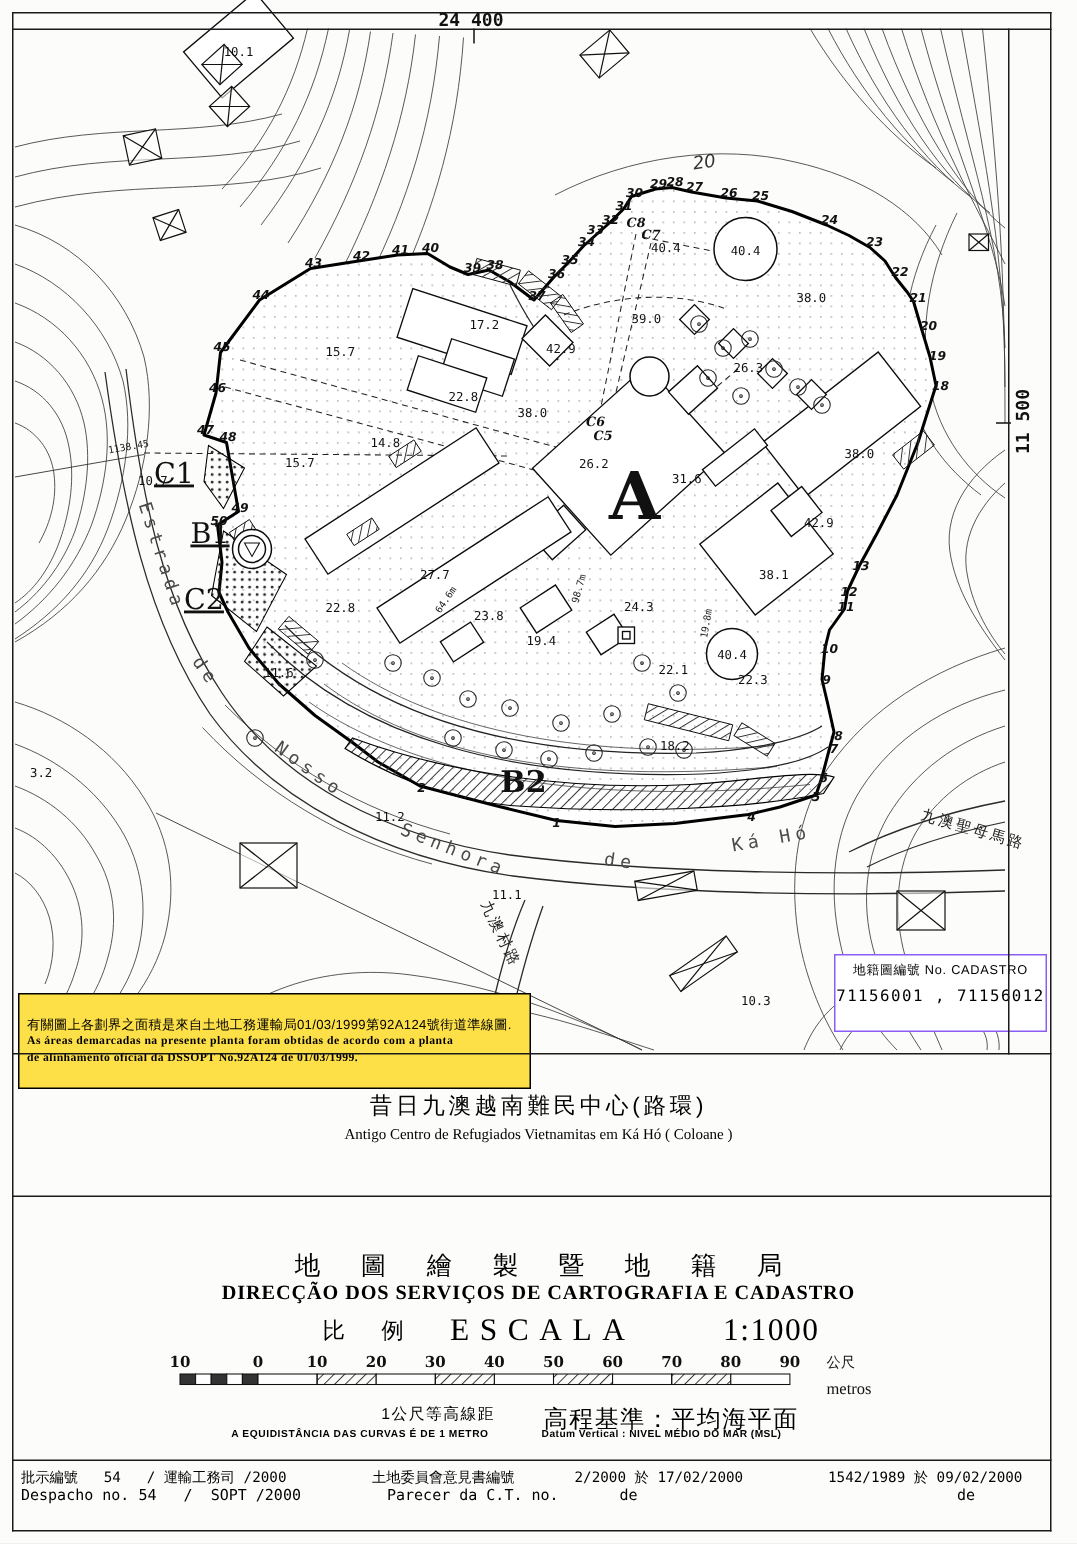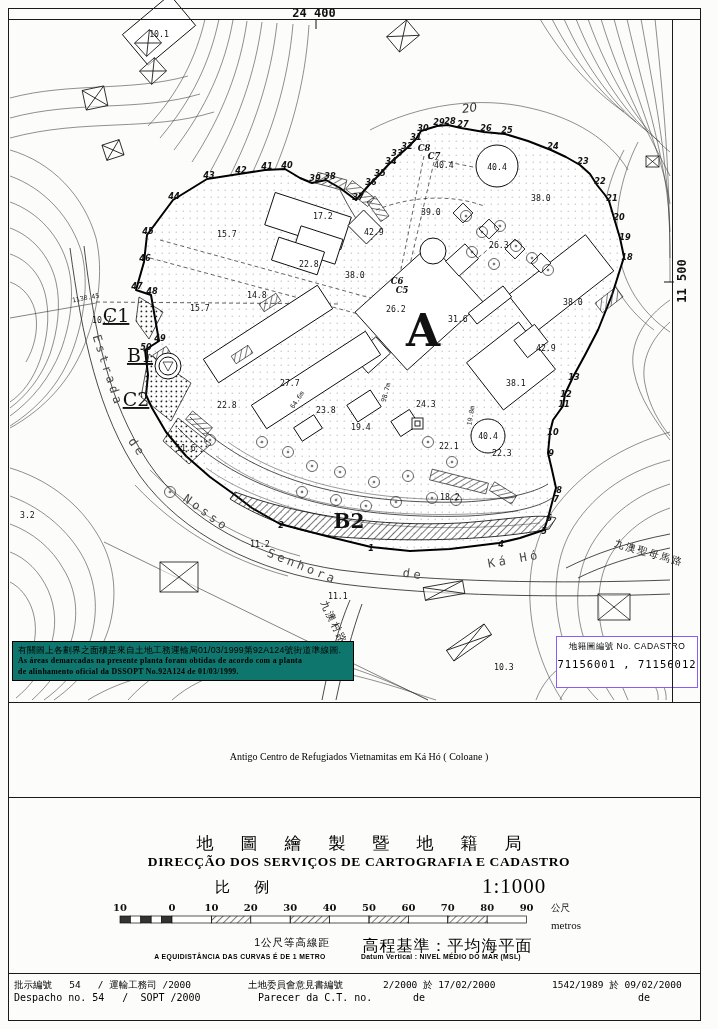"有關圖上各劃界之面積是來自土地工務運輸局01/03/1999第92A124號街道" .notebox { background: #0f766e -> #fde047; padding: 3px 5px -> 15px 5px; top: 641px -> 662px }
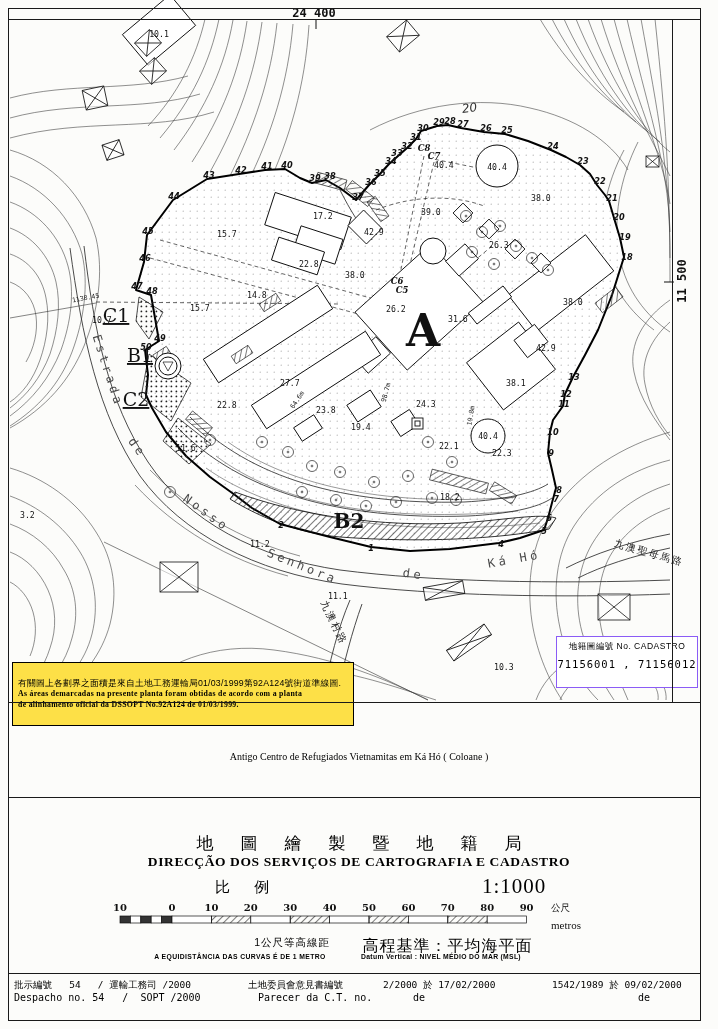"昔日九澳越南難民中心(路環)" div.titlezh { html: none -> <div>昔日九澳越南難民中心(路環)</div> }
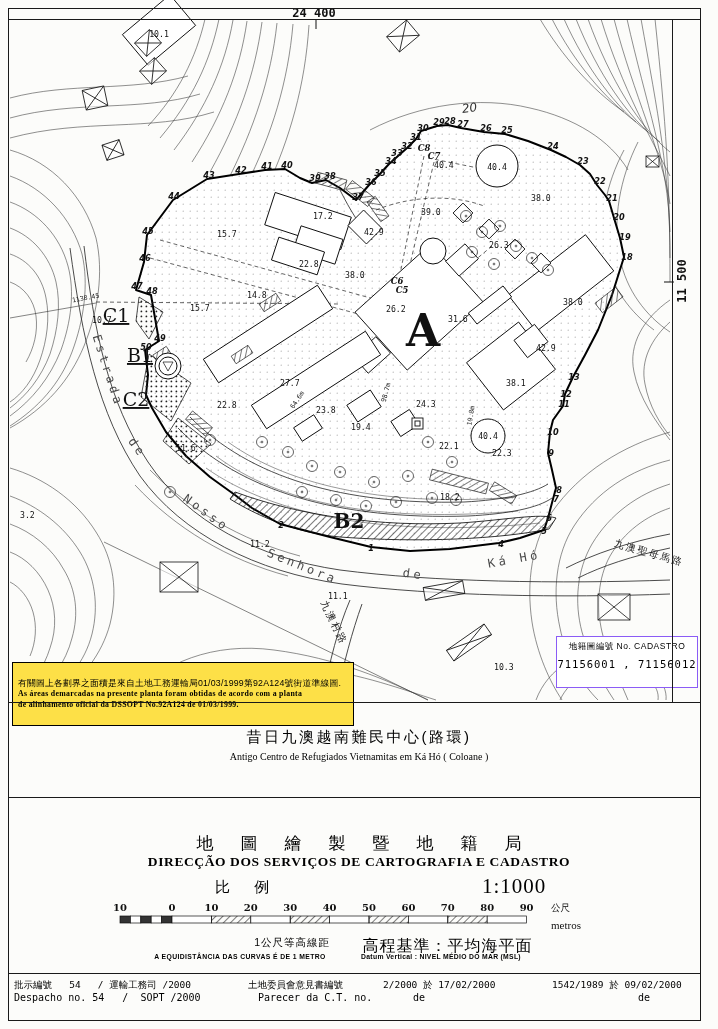"ESCALA" span.escalaword { html: none -> <span>ESCALA</span> }
